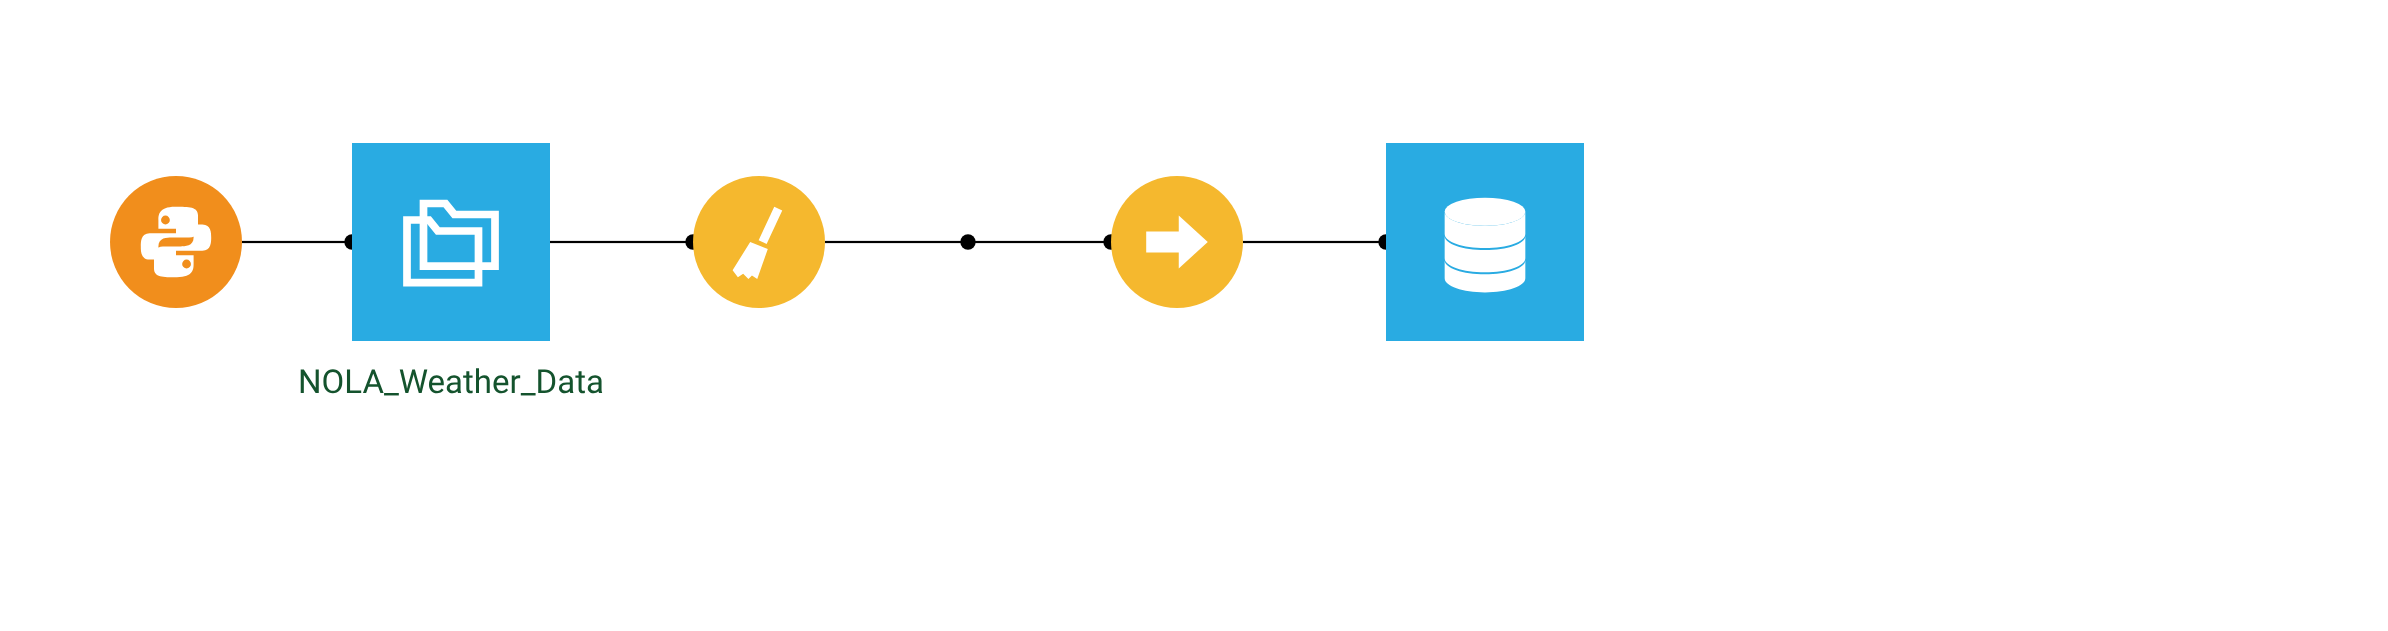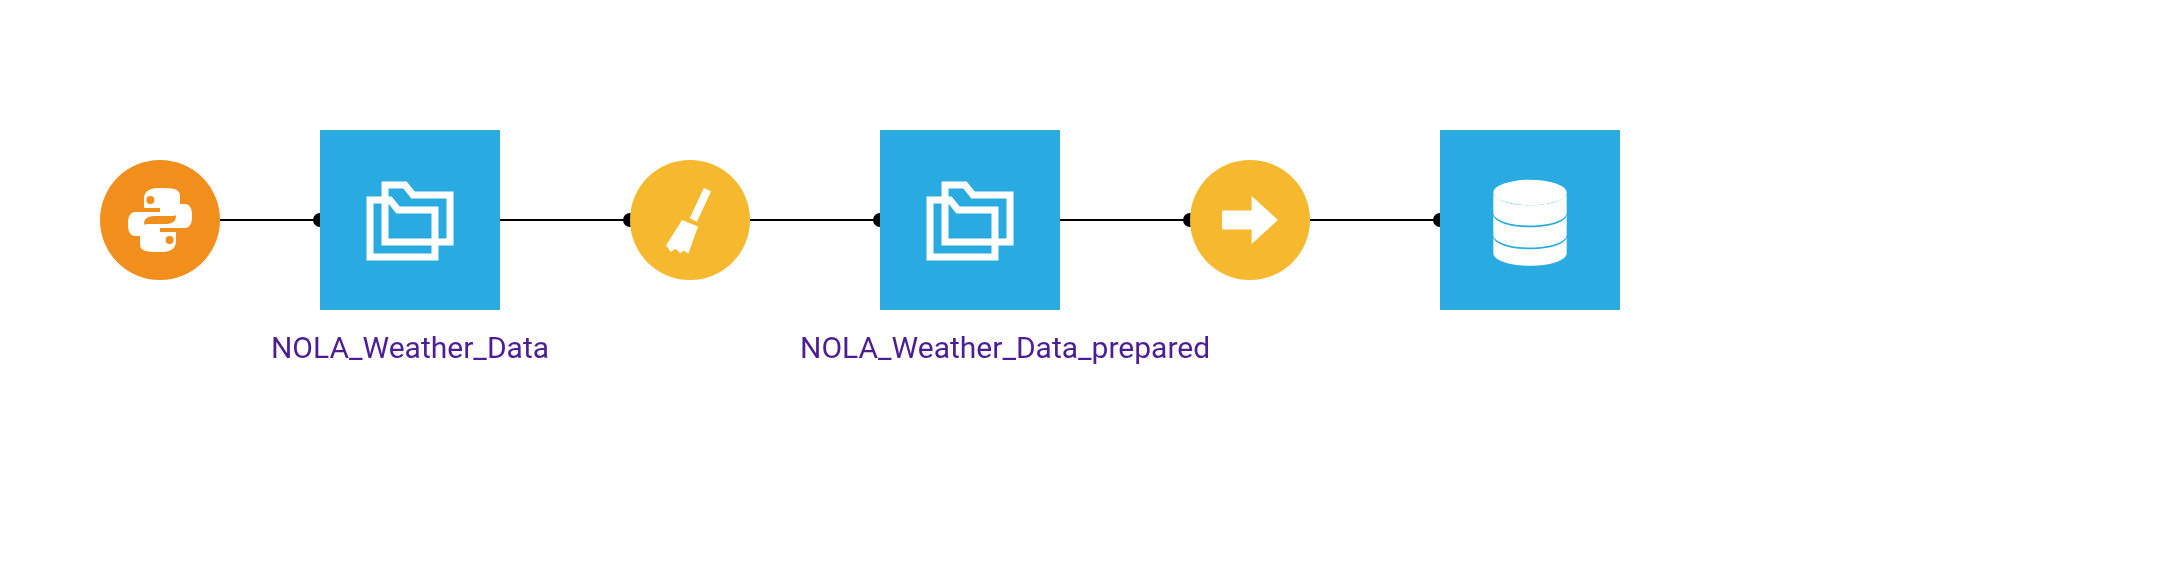"NOLA_Weather_Data" .node-label { color: #4c1d95 -> #14532d }
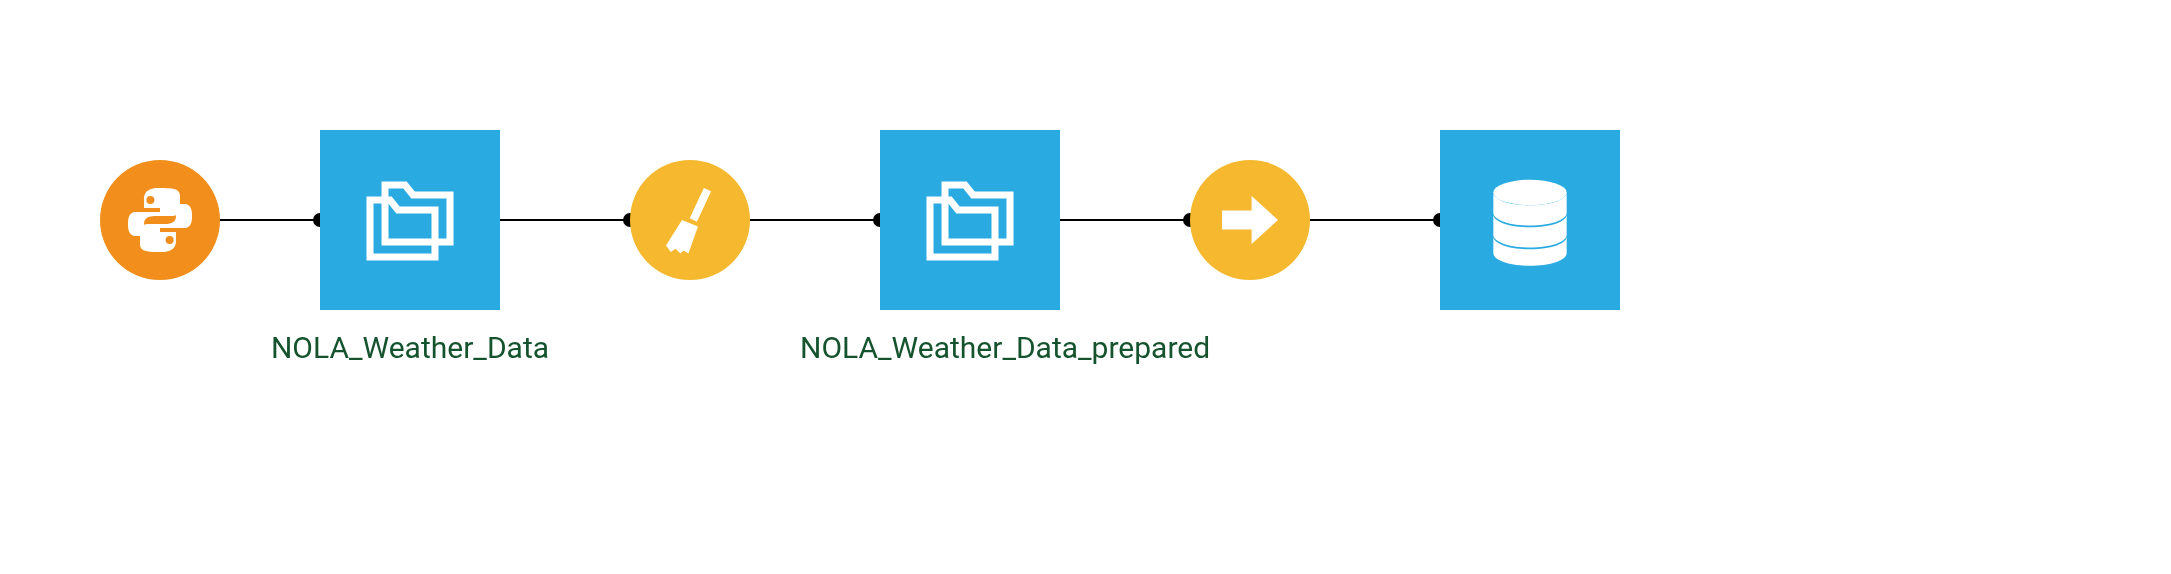"NOLA_Weather_Data_prepared" div.node { html: <div> <div> <svg> <path></path> <path></path> </svg> </div> <div>NOLA_Weather_Data_prepared</div> </div> -> none }
